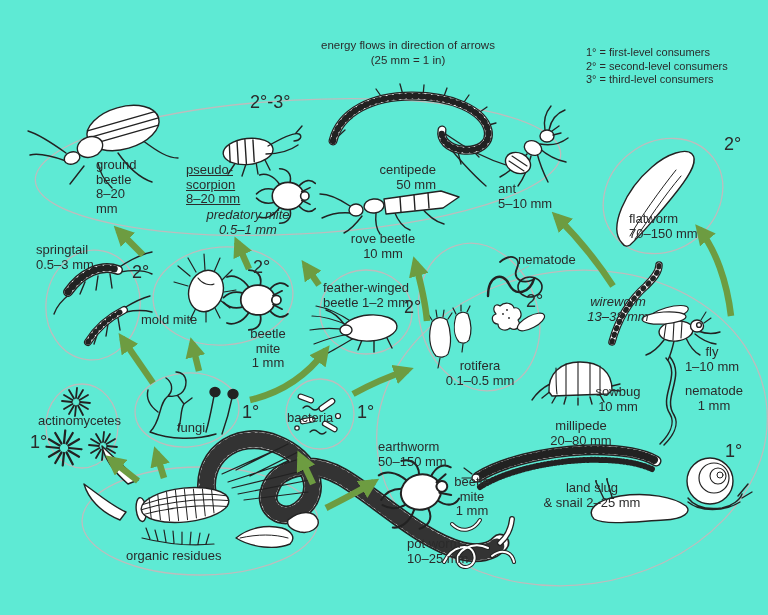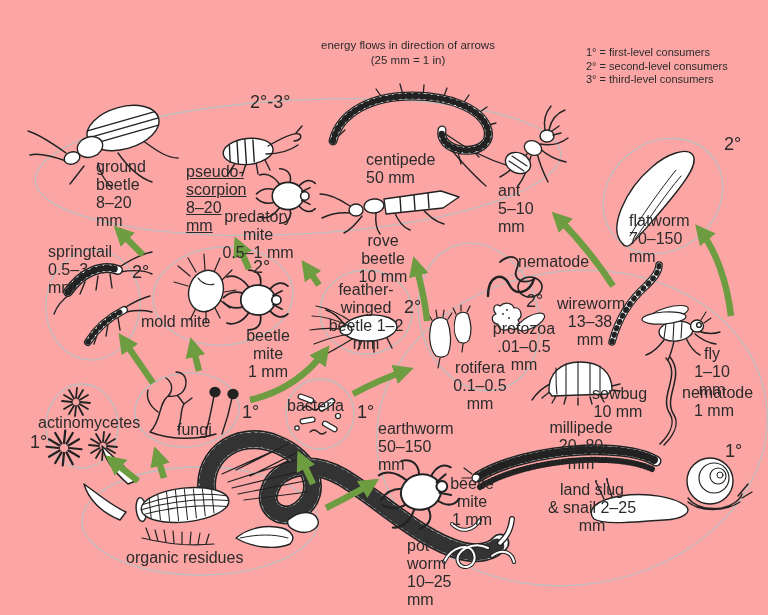"energy flows in direction of" #stage { background: #fca5a5 -> #5eead4 }
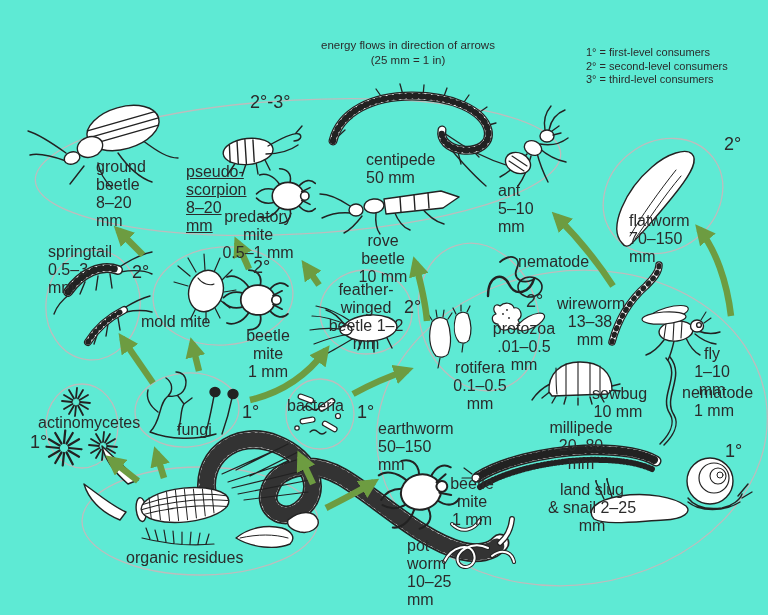"ground beetle" .lbl { font-size: 16px -> 13px }
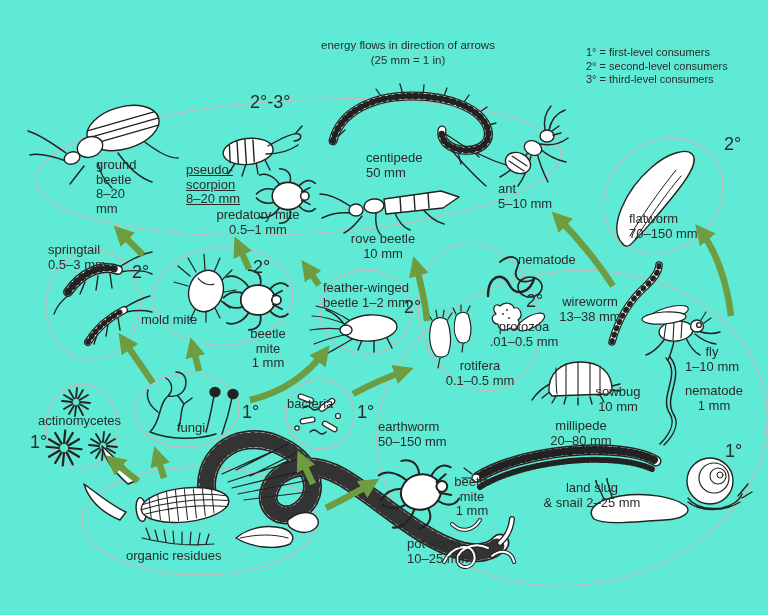"centipede" div.lbl { text-align: none -> right; top: 151px -> 163px }
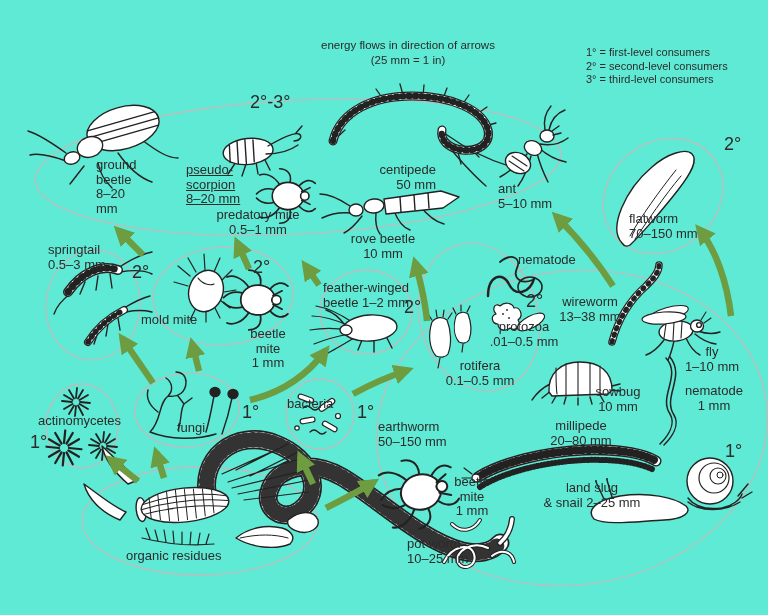"predatory mite" div.lbl { font-style: none -> italic; left: 210px -> 200px }
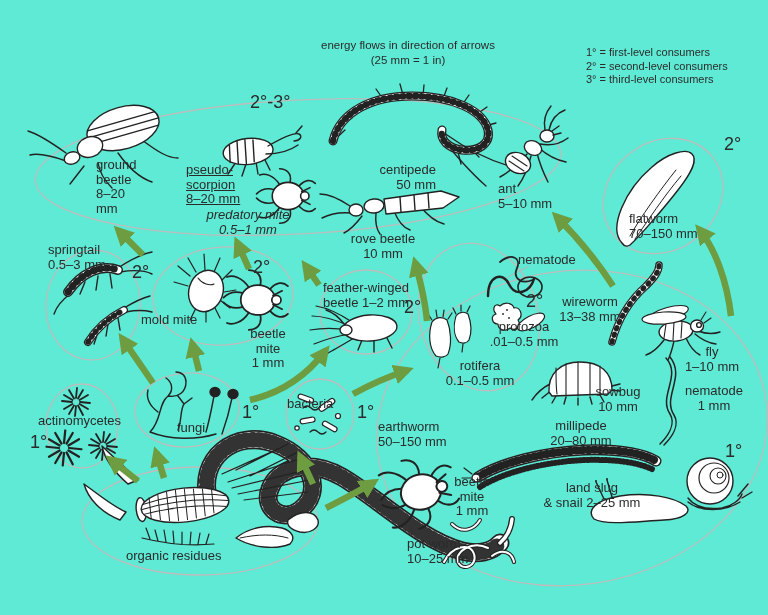"springtail" div.lbl { left: 48px -> 36px }
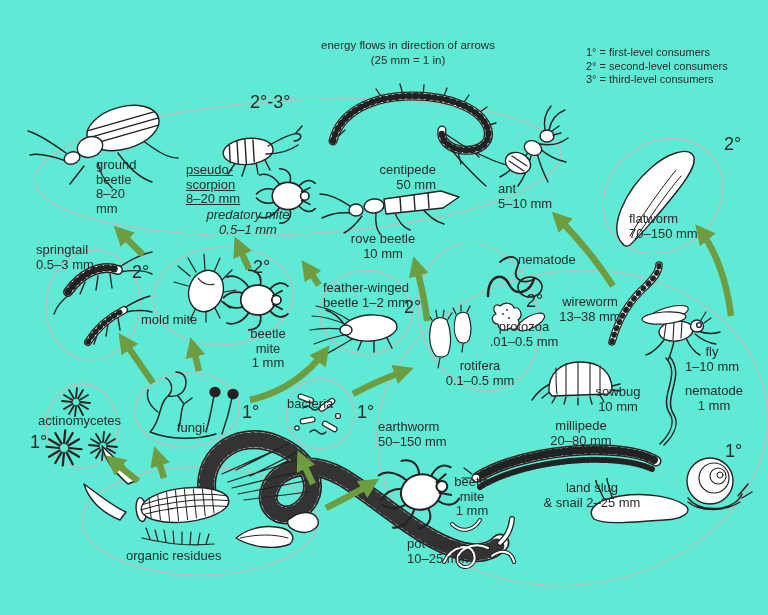"wireworm" div.lbl { font-style: none -> italic; left: 557px -> 585px }
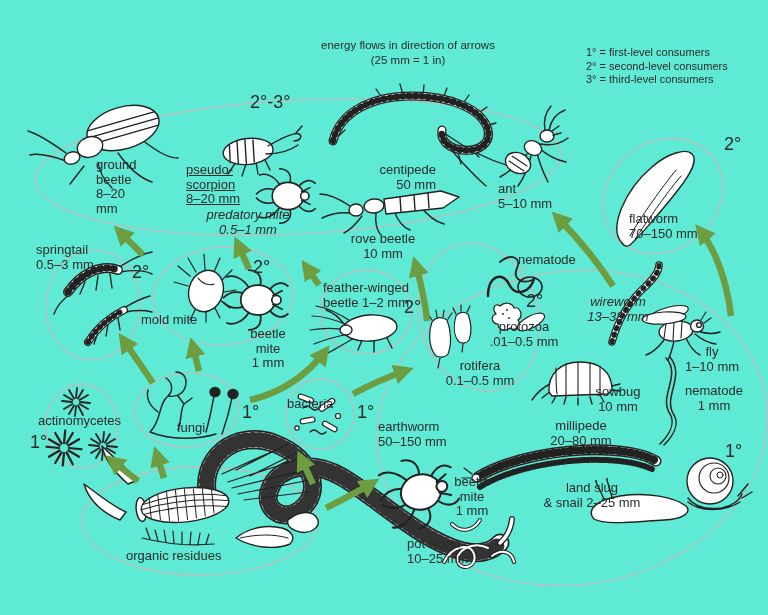"protozoa" div.lbl { html: <div> <span>protozoa</span> <span>.01–0.5 mm</span> </div> -> none }
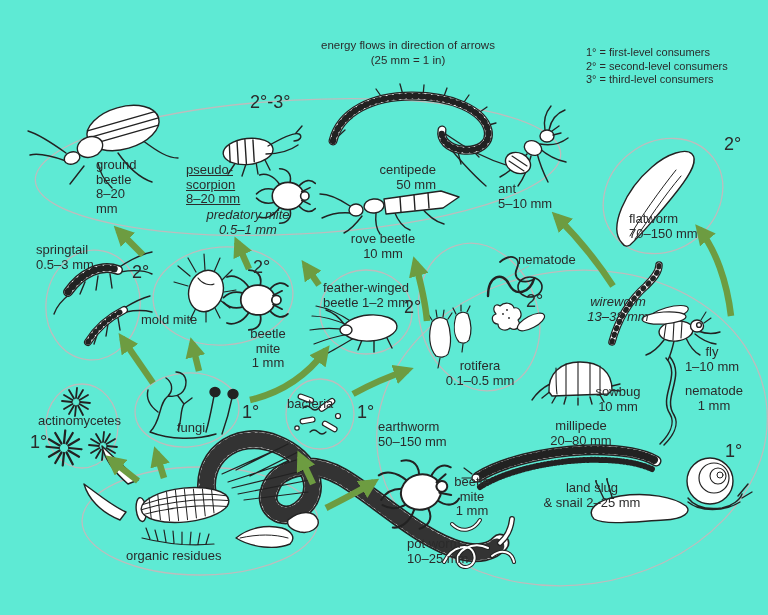"bacteria" div.lbl { top: 397px -> 411px }
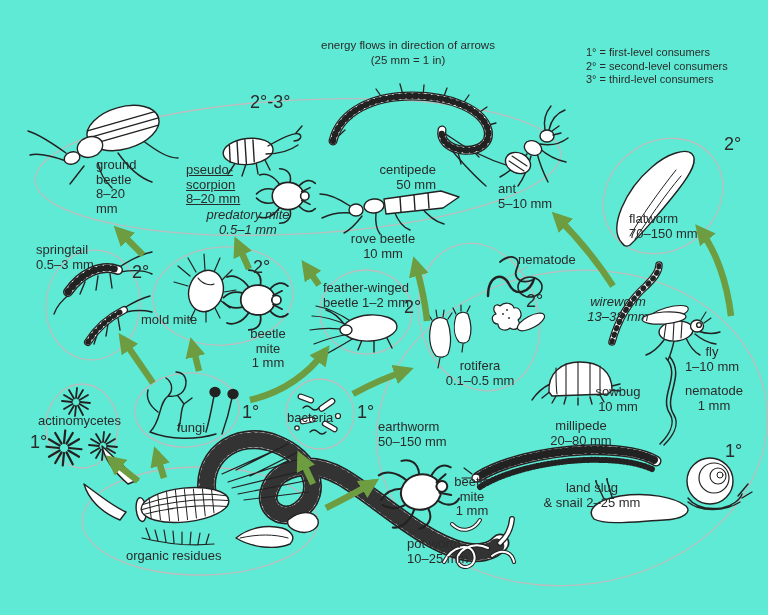"earthworm" div.lbl { top: 420px -> 440px }
